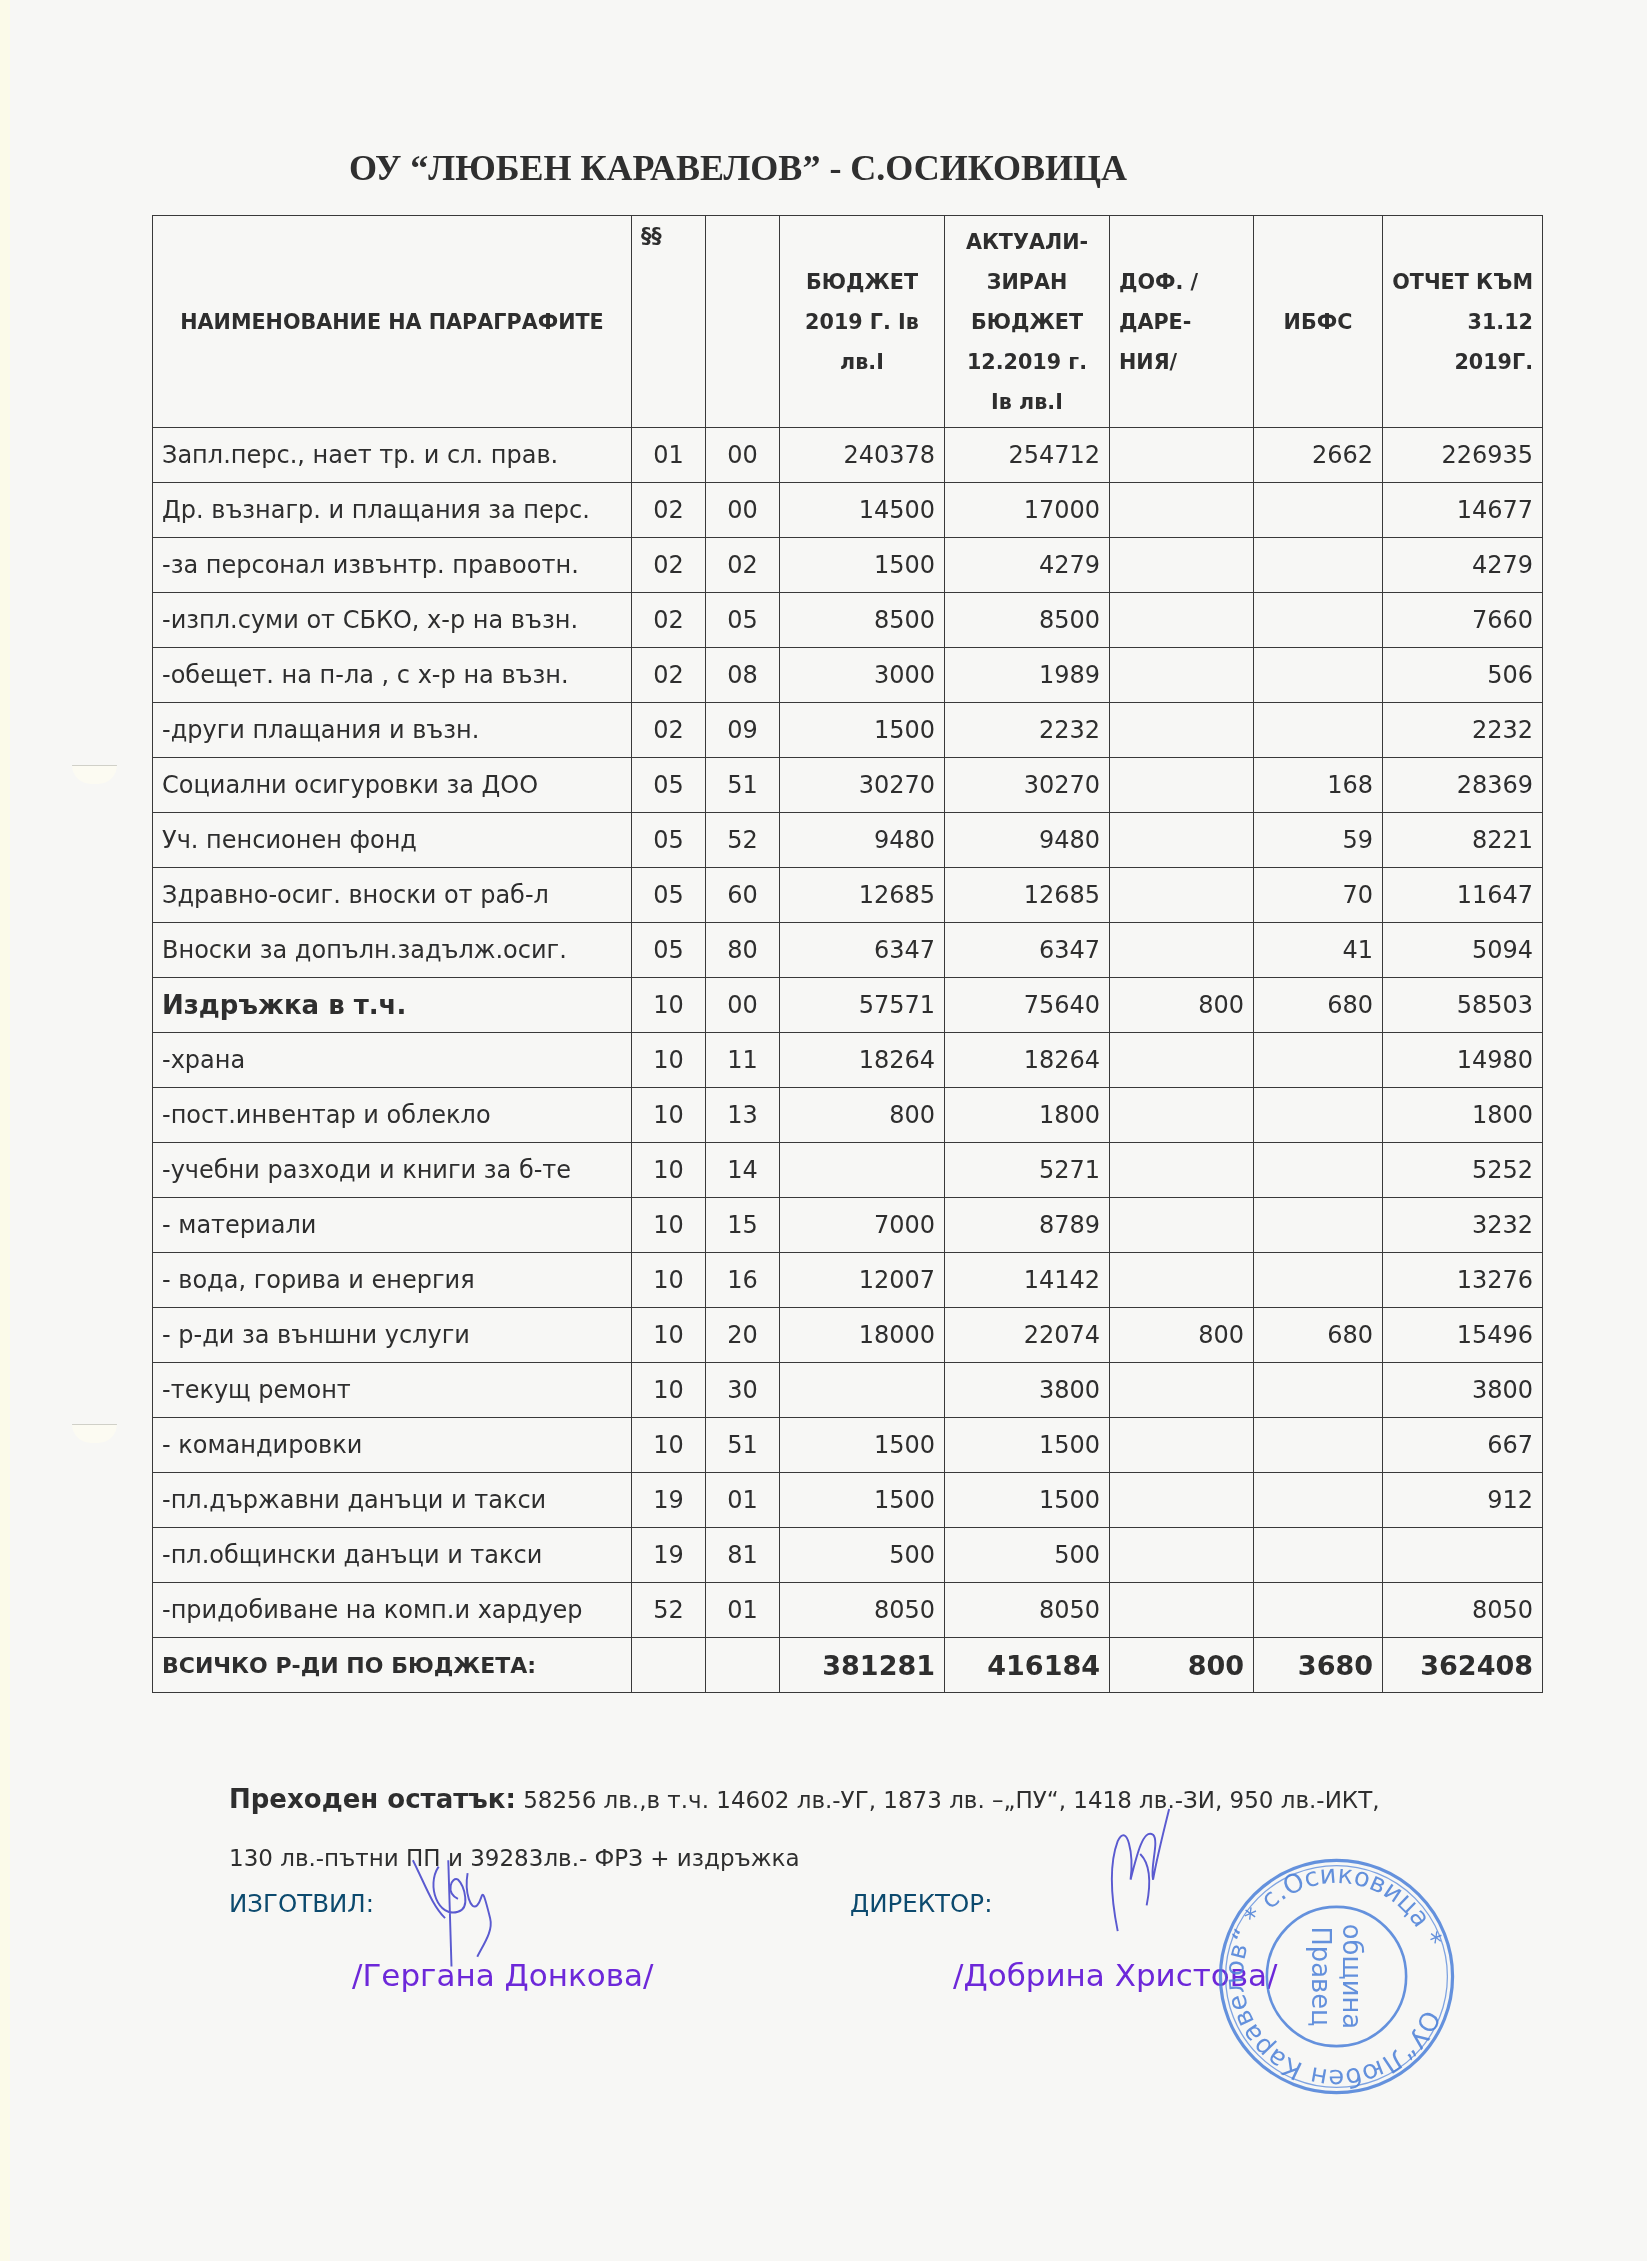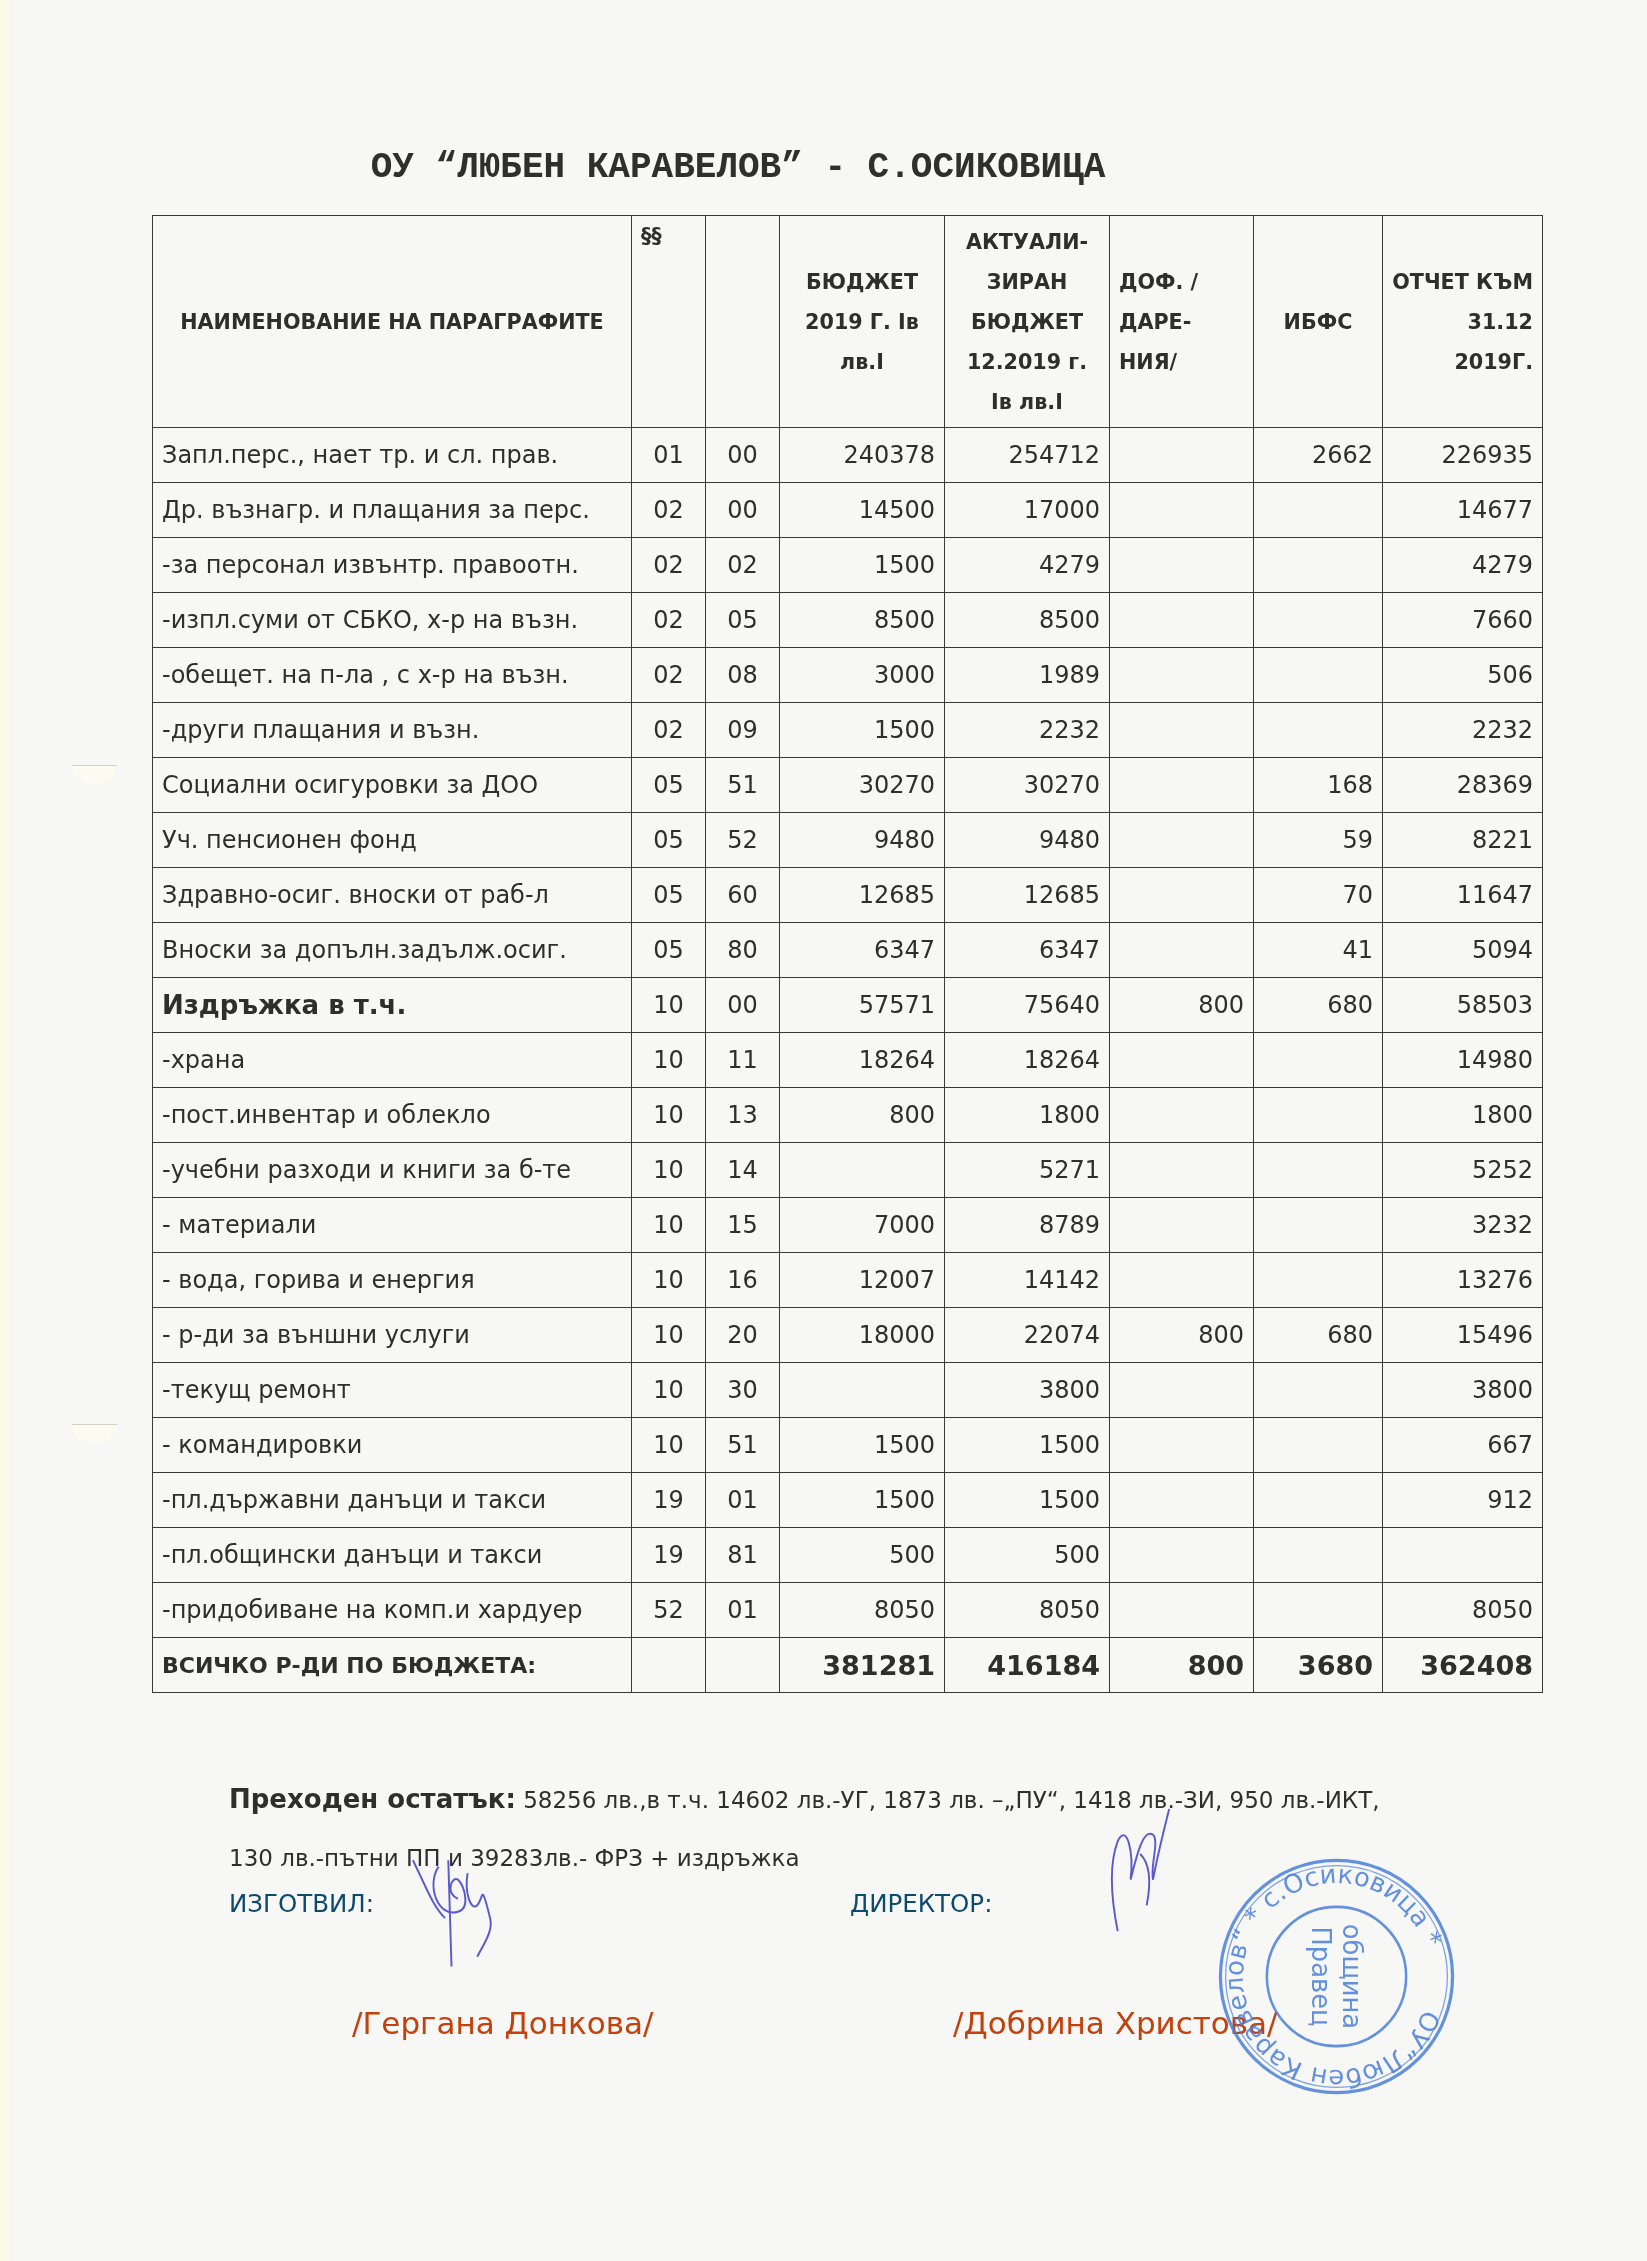"ОУ “ЛЮБЕН КАРАВЕЛОВ” - С.ОСИКОВИЦА" .title { font-family: Liberation Mono, monospace -> Liberation Serif, serif }
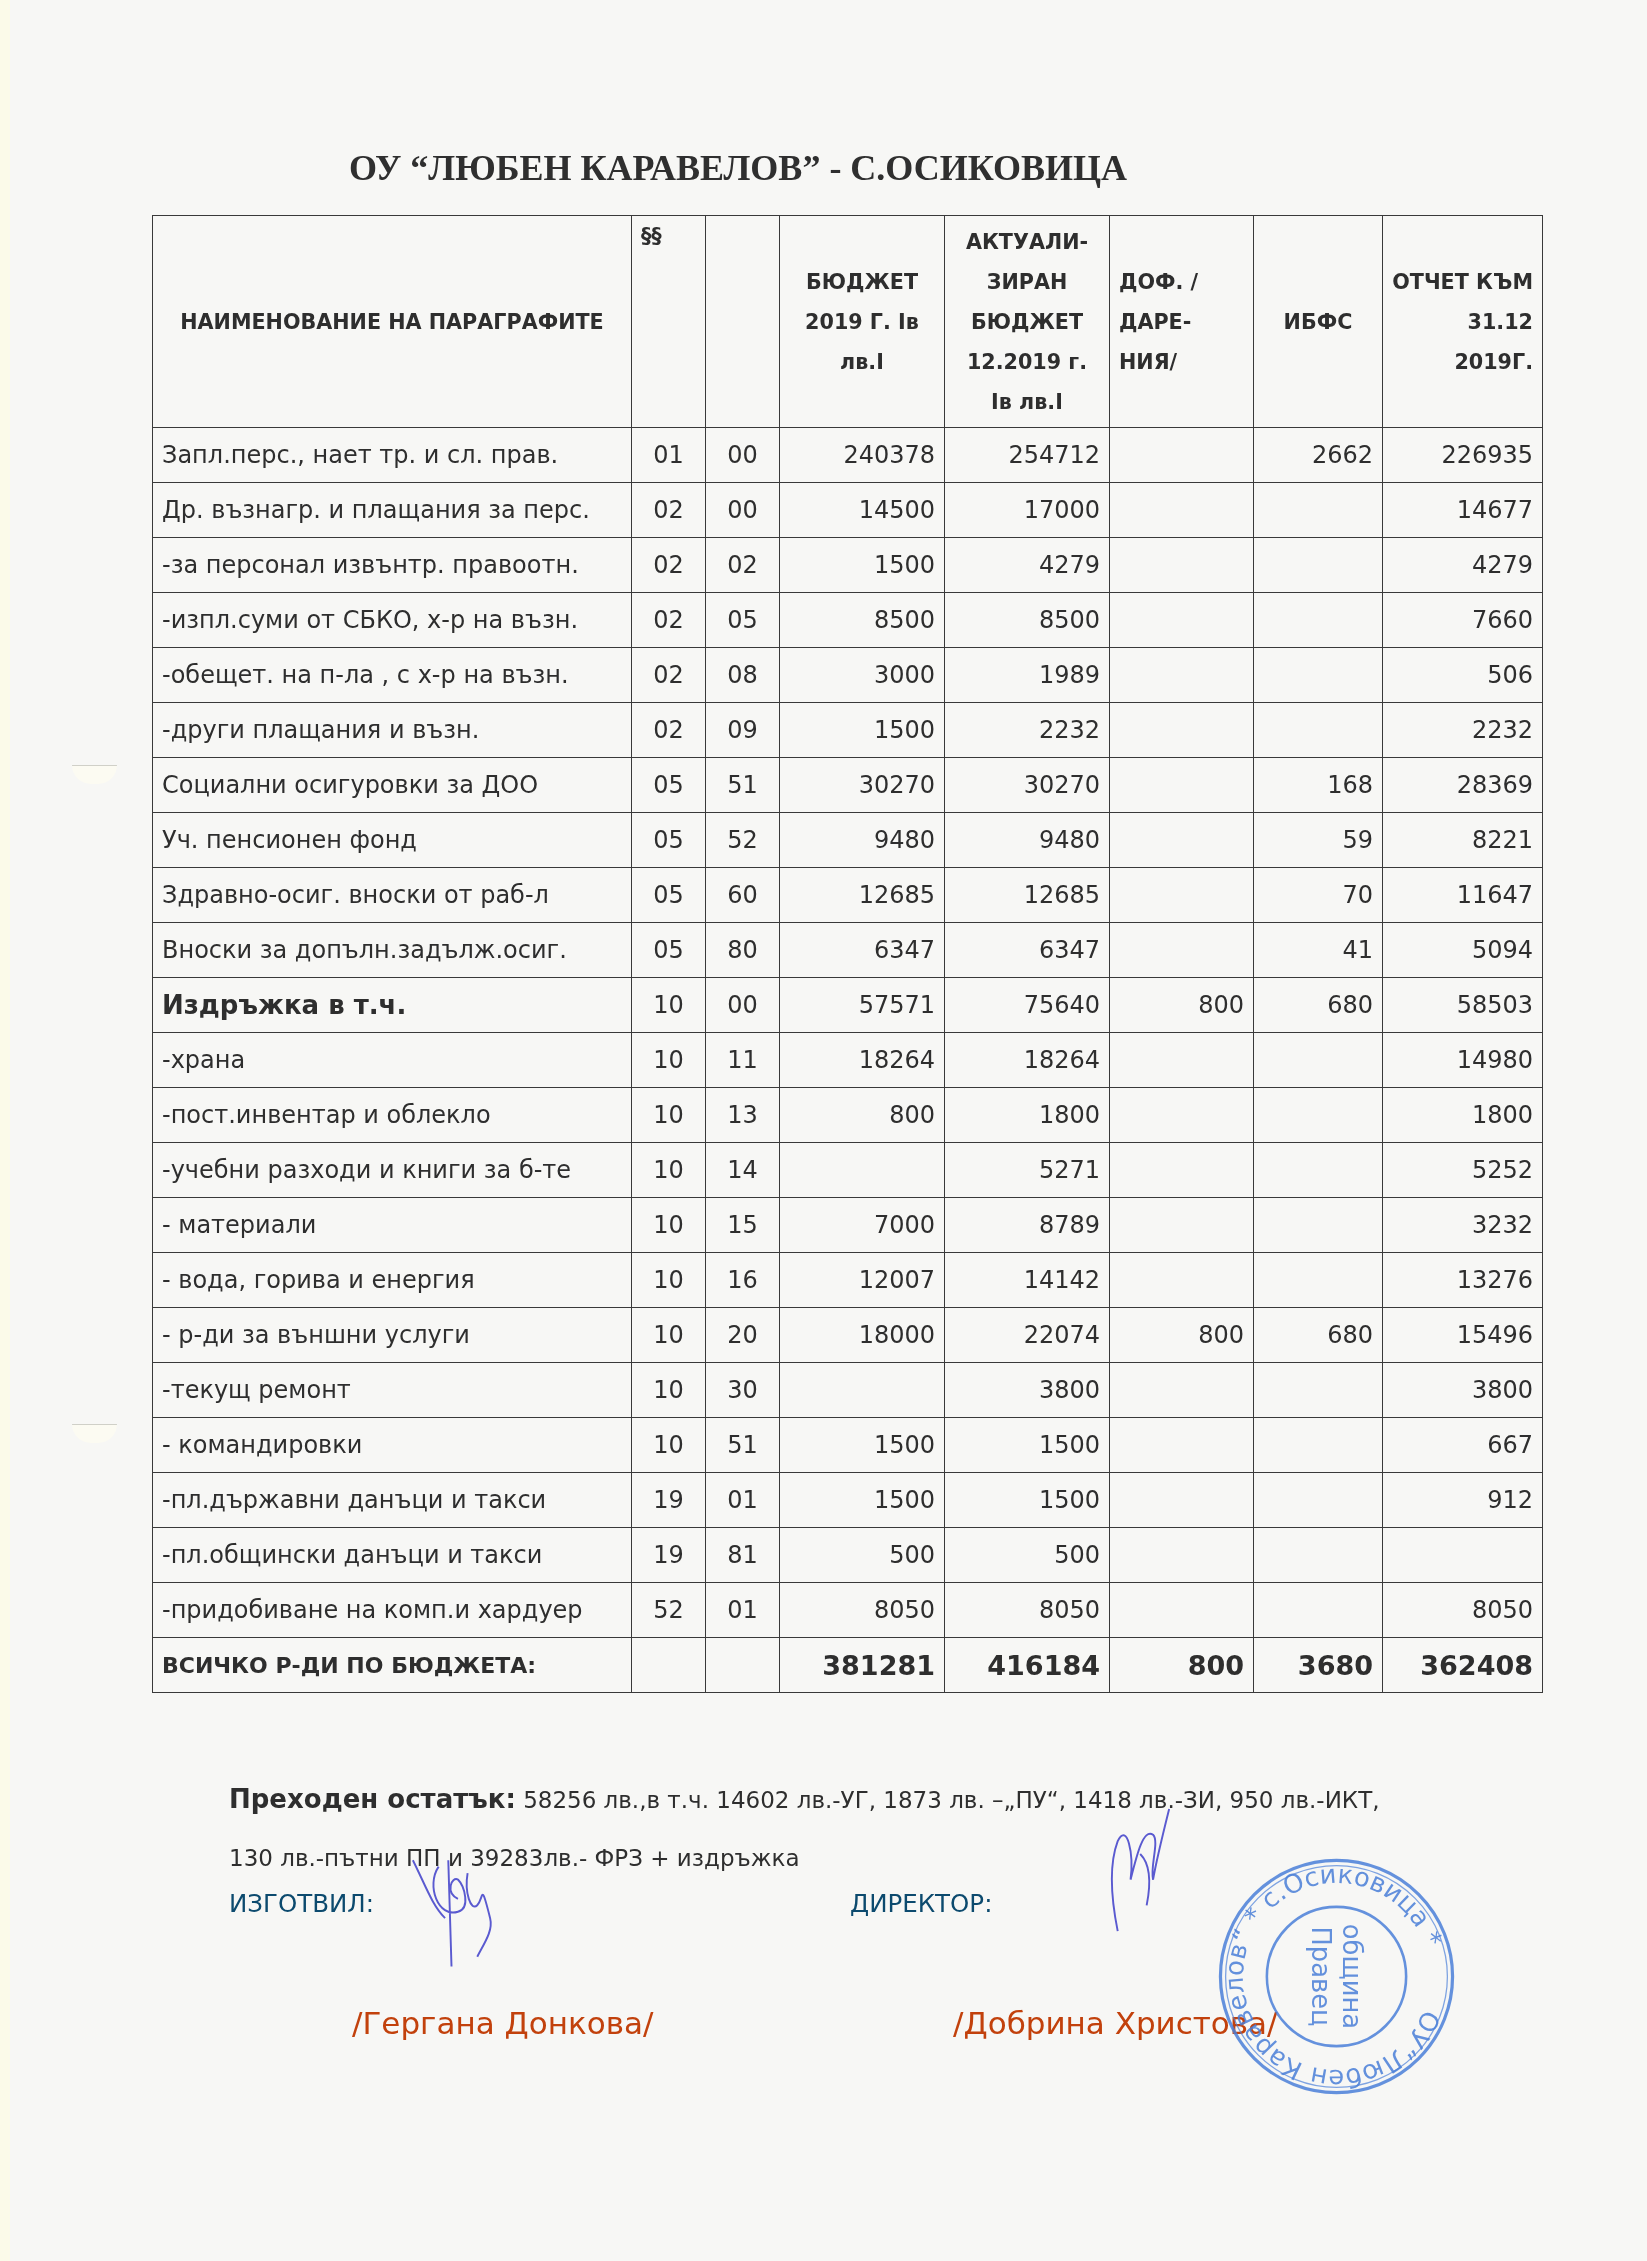"/Гергана Донкова/" .sig-name { color: #c2410c -> #6d28d9; margin-top: 48px -> none }
